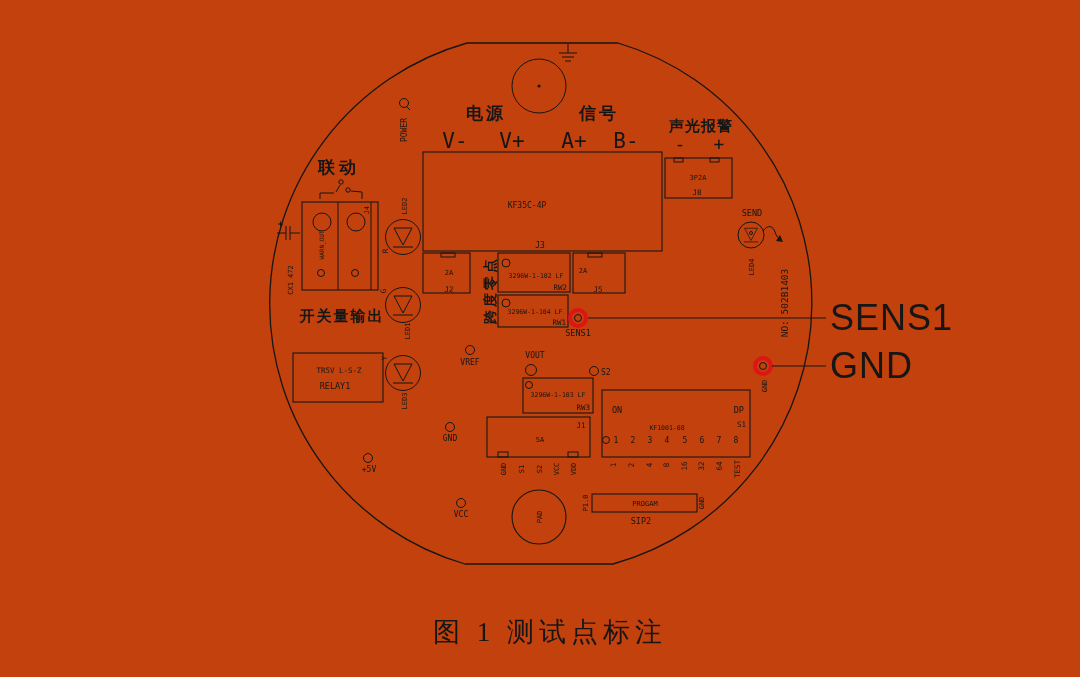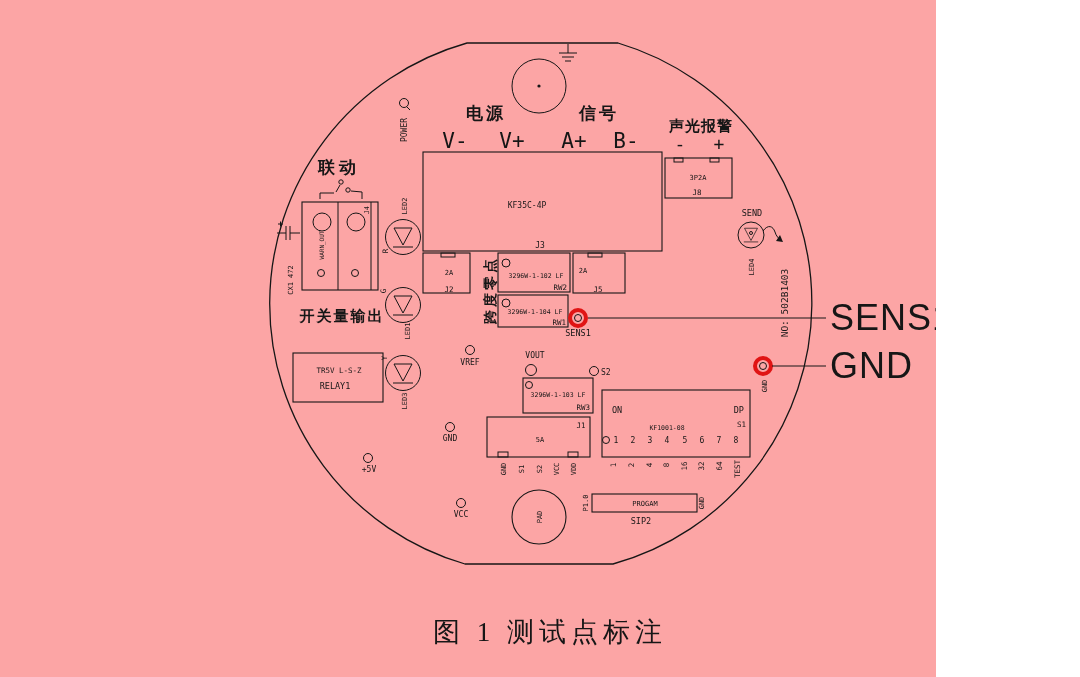"电源" .stage { background: #fca5a5 -> #c2410c; width: 936px -> 1080px }
